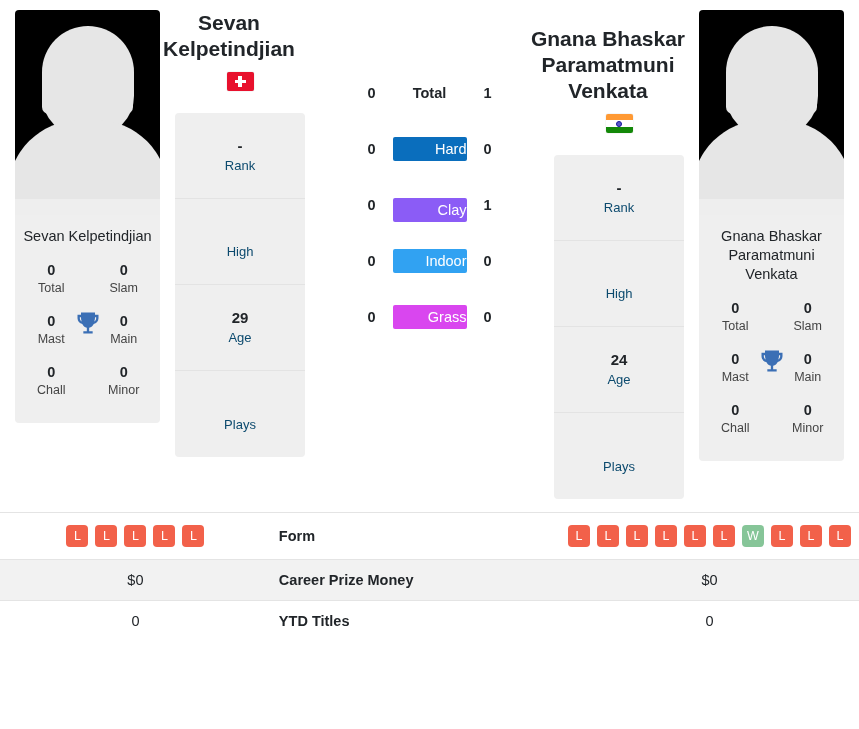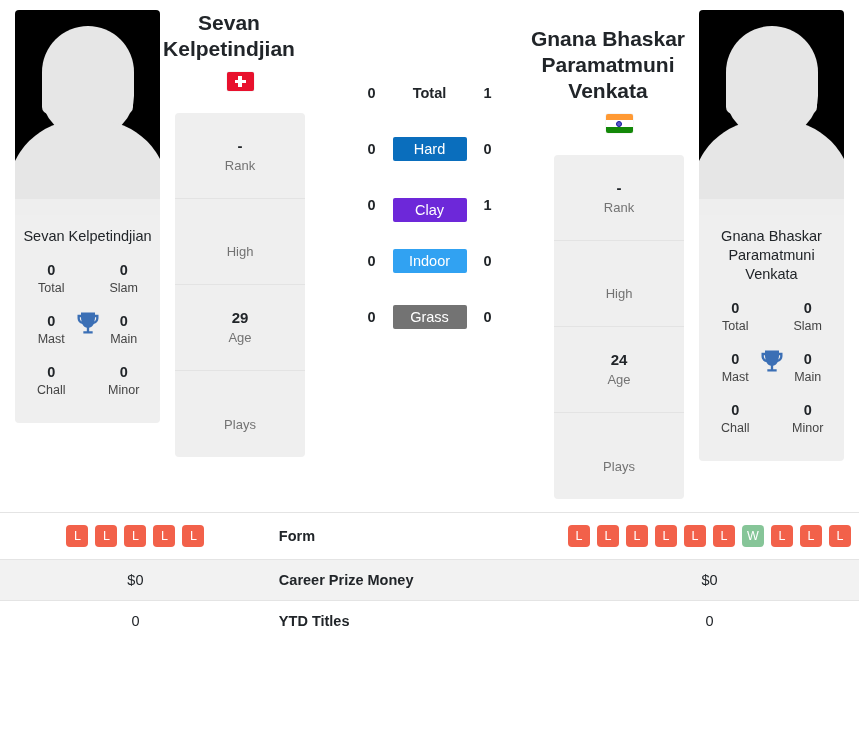"Hard" .surf { text-align: center -> right }
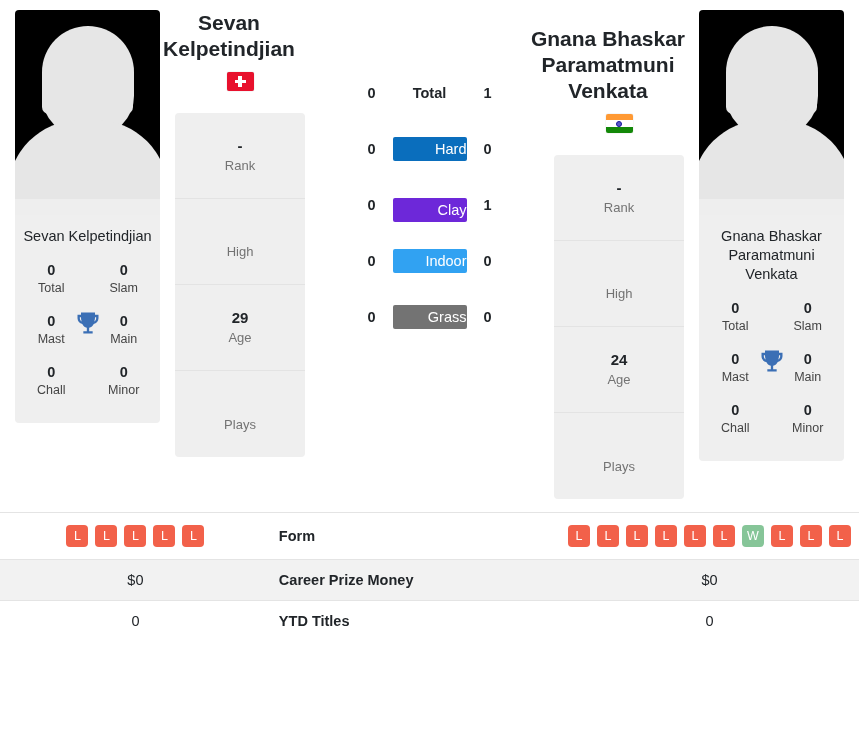"Rank" .info-row .lbl { color: #737373 -> #0c4a6e }
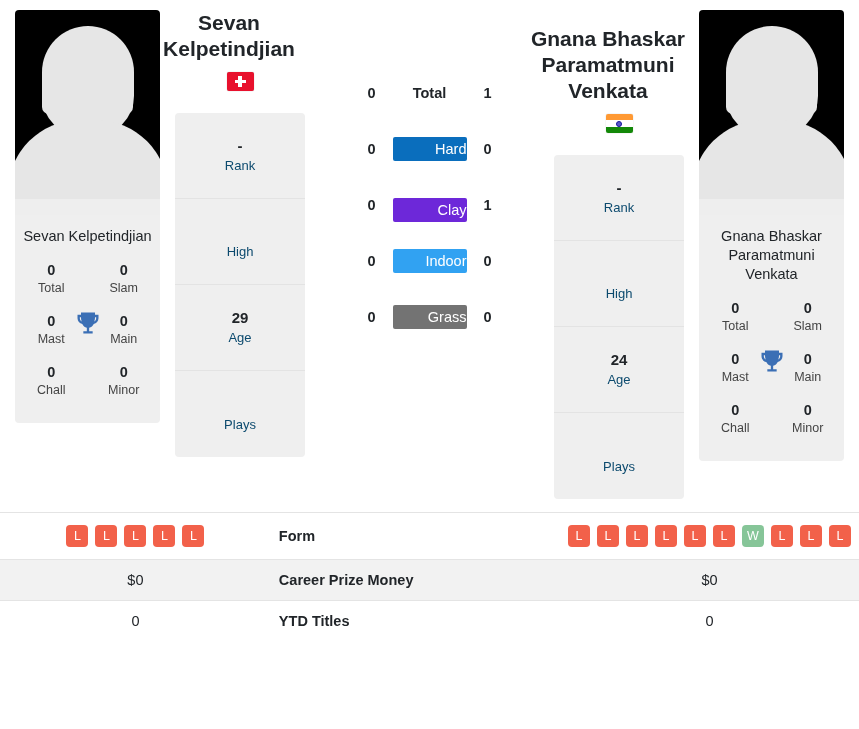"Clay" div.surf { background: #6d28d9 -> #8b5cf6 }
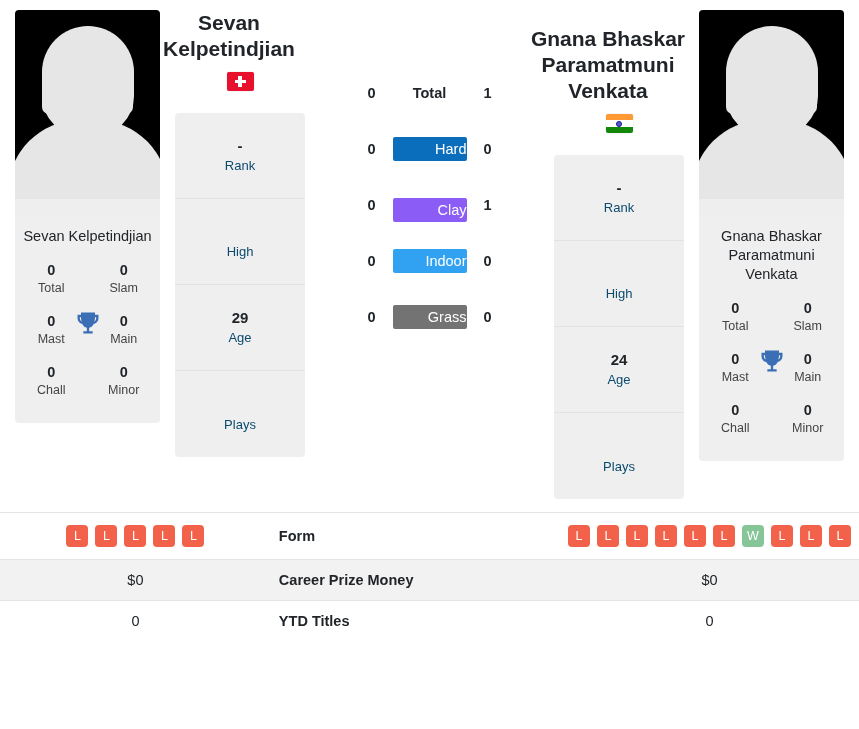"Grass" div.surf { background: #737373 -> #d946ef }
